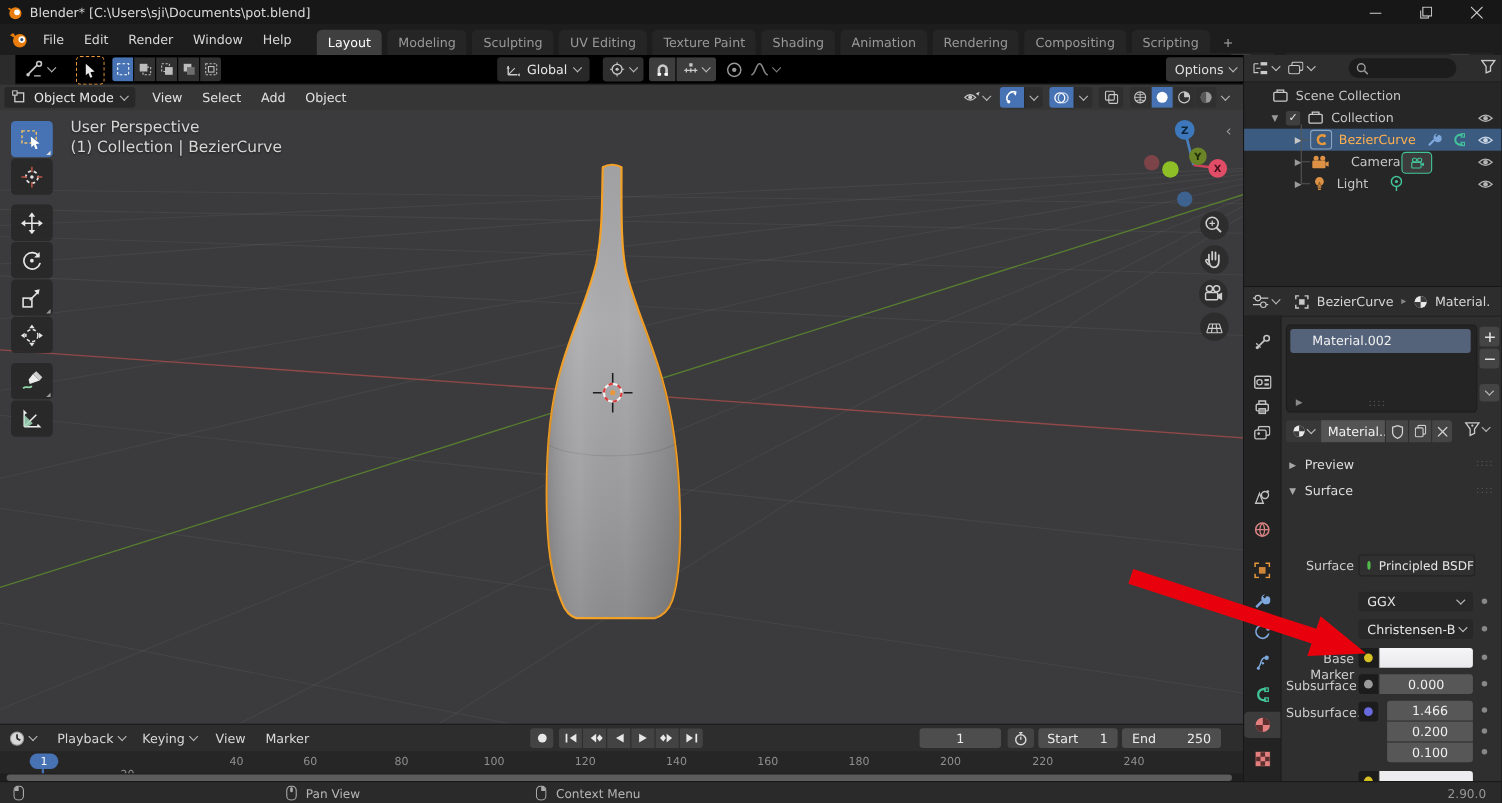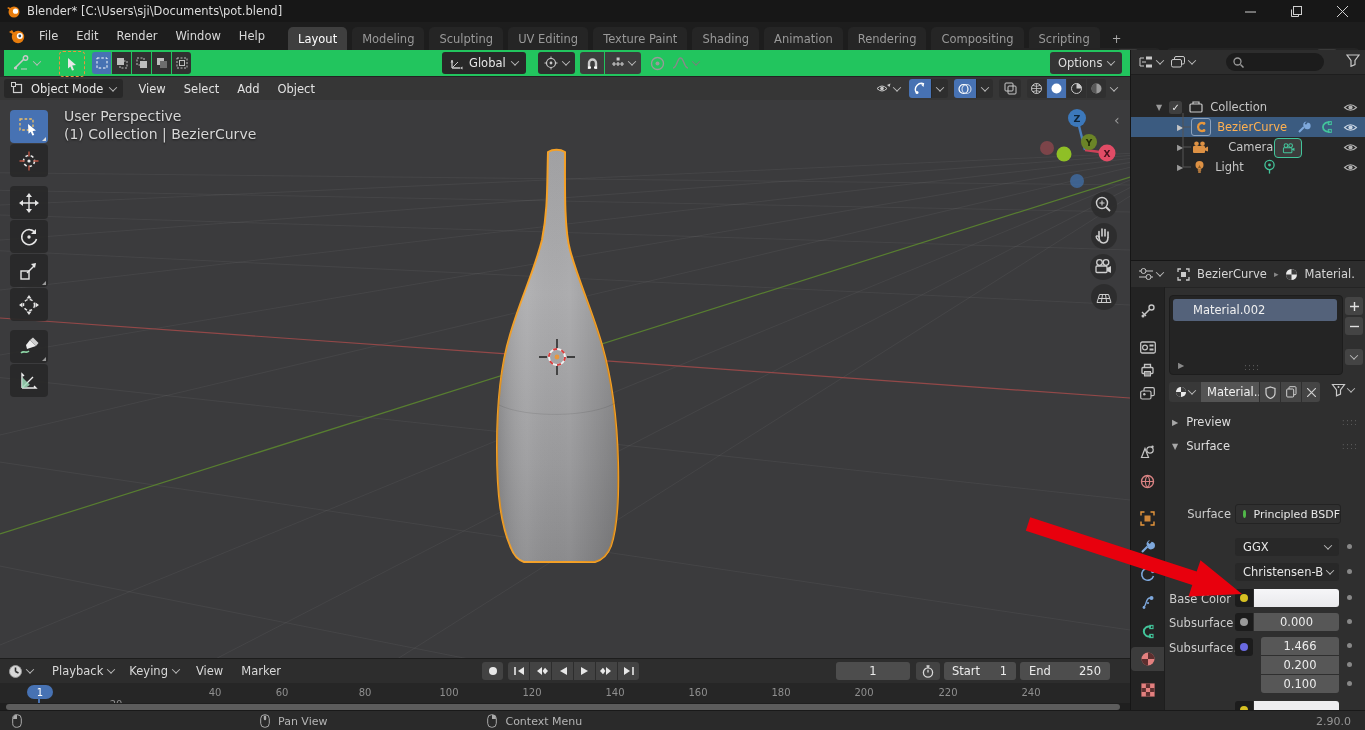"Global" #toolrow { background: #22c55e -> #000000; left: 4px -> 14px }
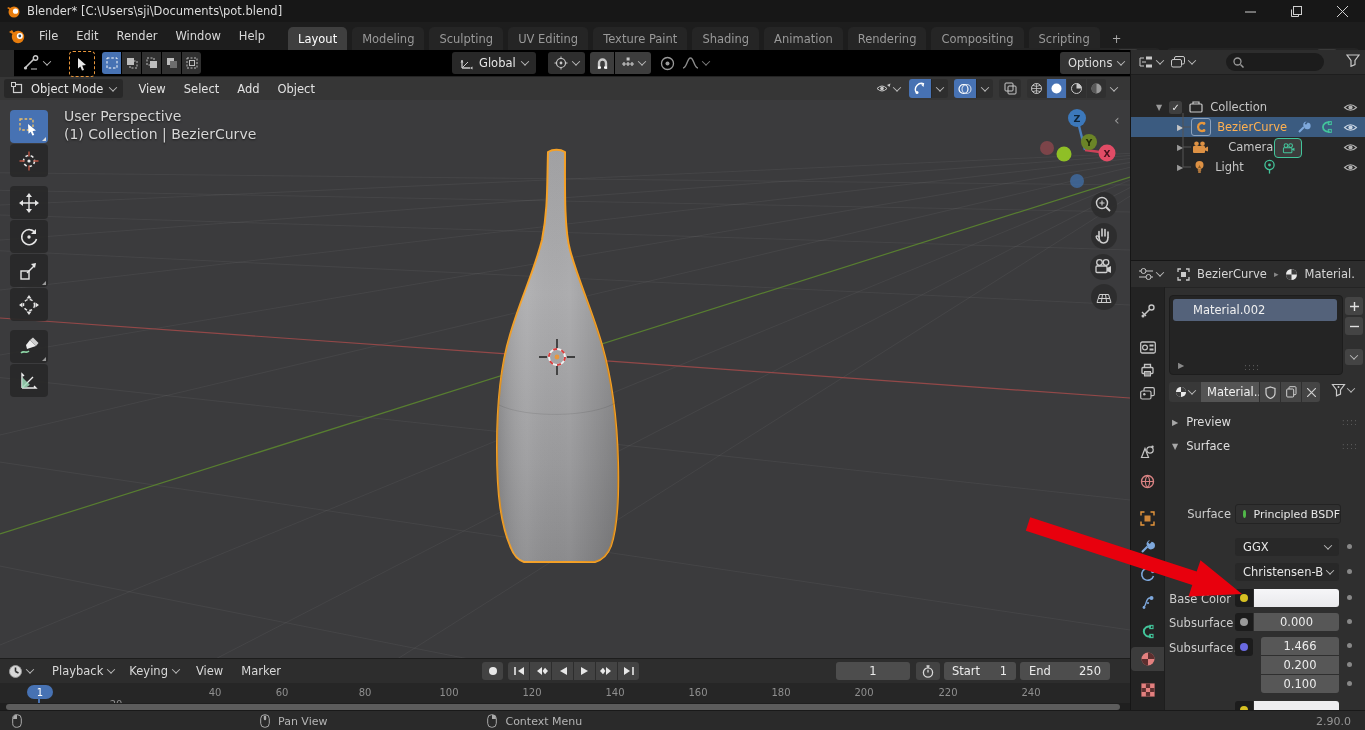"Scene Collection" div.orow { html: none -> <div> <span> <svg> <rect></rect> <path></path> </svg> </span> <span>Scene Collection</span> </div> }
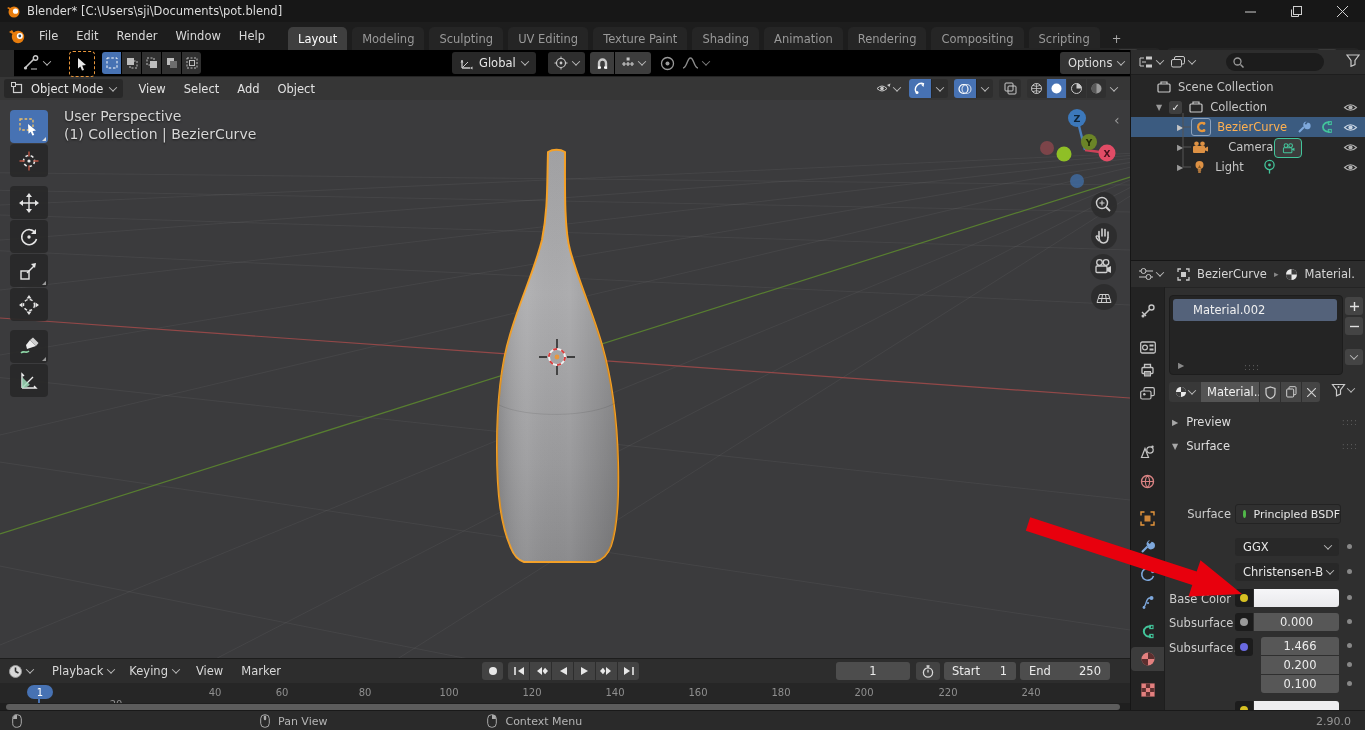"Base Color" span.plabel { text: Color -> Marker }
